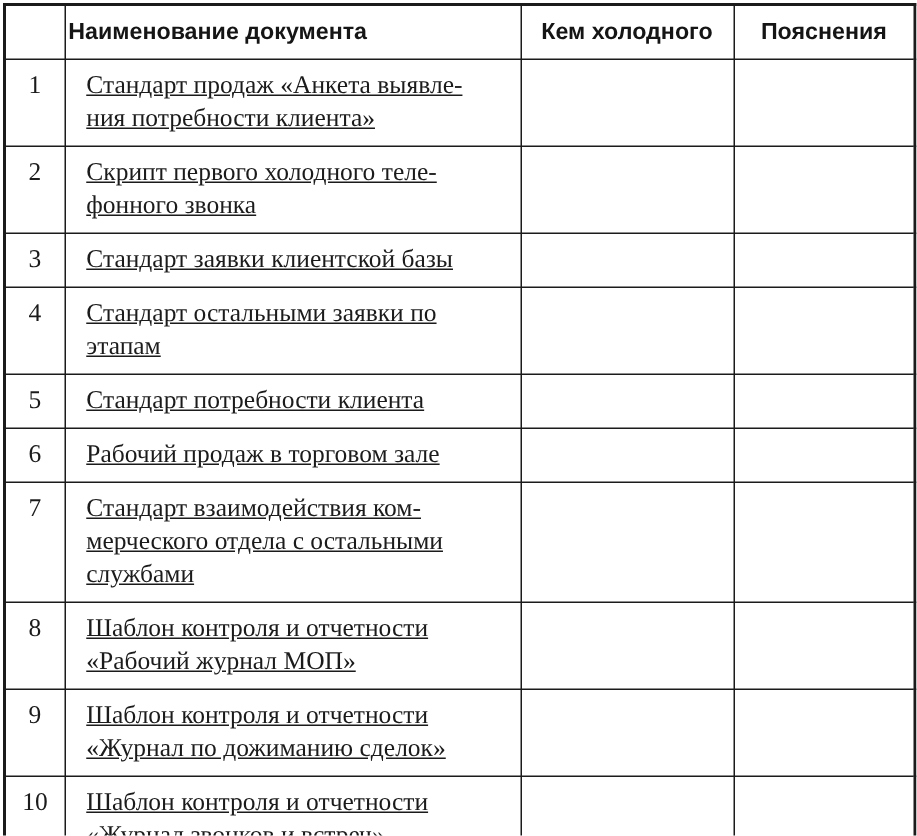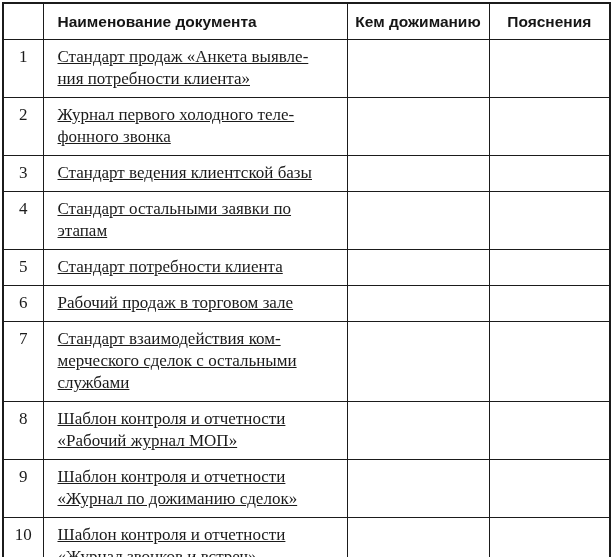"Наименование документа" .doc-table thead th.h-name { padding-left: 14px -> 2px }
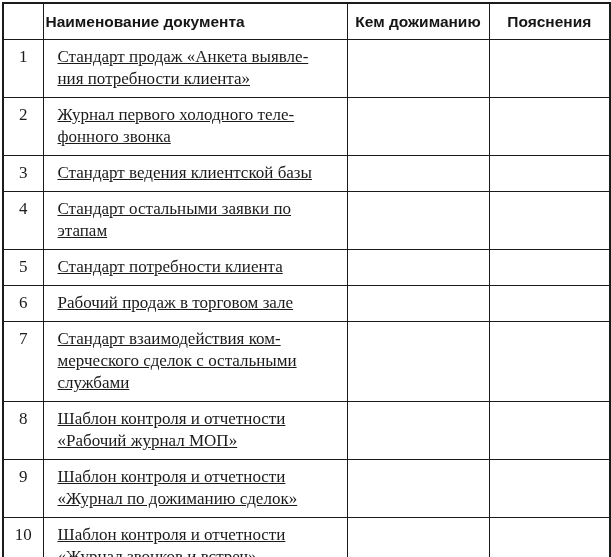"Кем дожиманию" th.h-prep { text: дожиманию -> холодного }
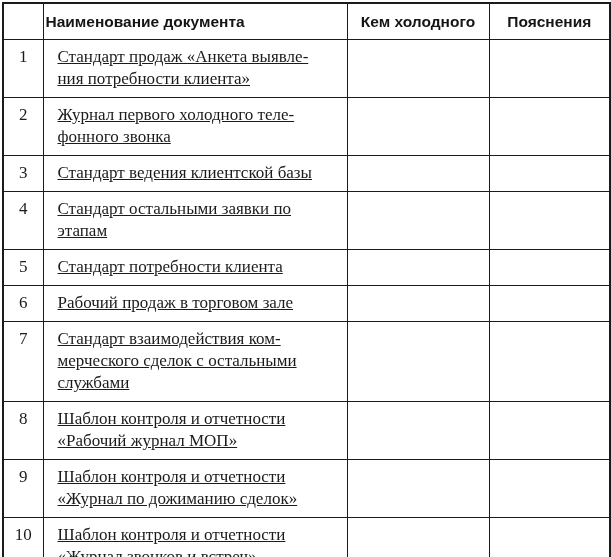"Журнал первого холодного теле-" td.cell-name { text: Журнал -> Скрипт }
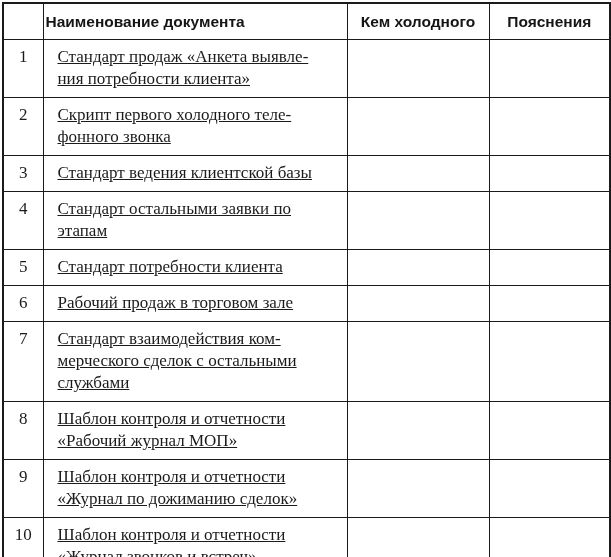"Стандарт ведения клиентской базы" td.cell-name { text: ведения -> заявки }
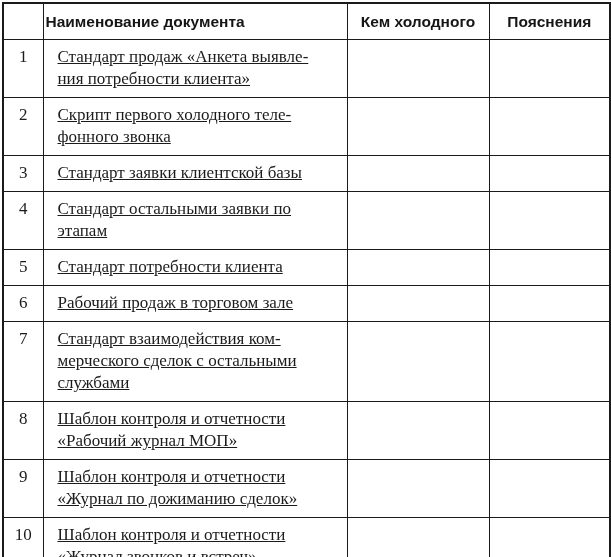"Стандарт взаимодействия ком-" td.cell-name { text: сделок -> отдела }
